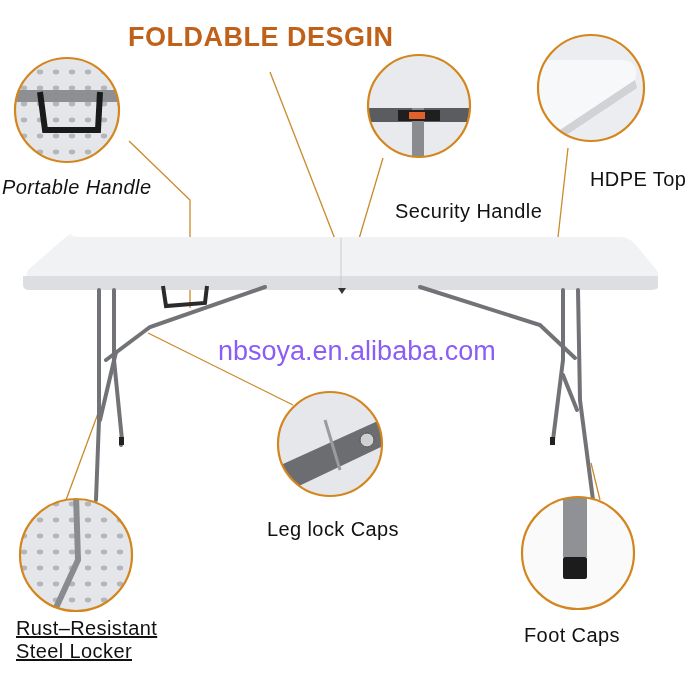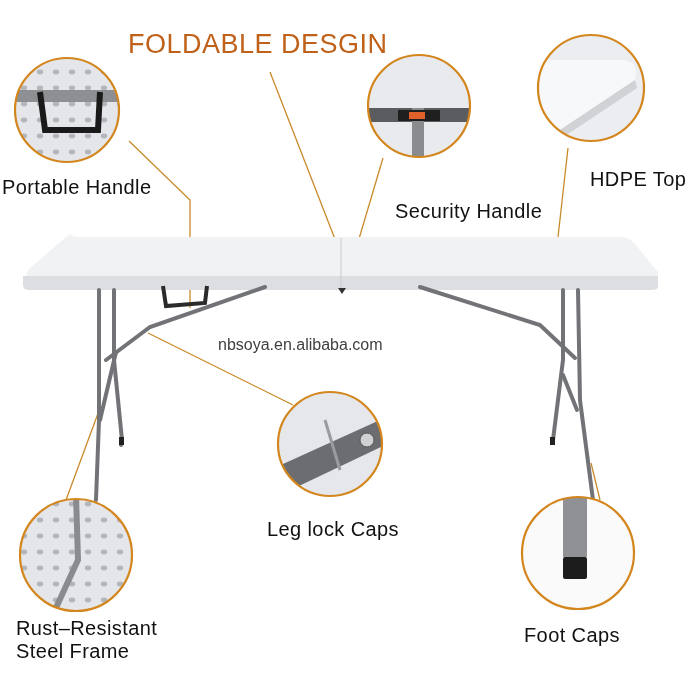"FOLDABLE DESGIN" .title { font-weight: 400 -> 700; top: 29px -> 22px }
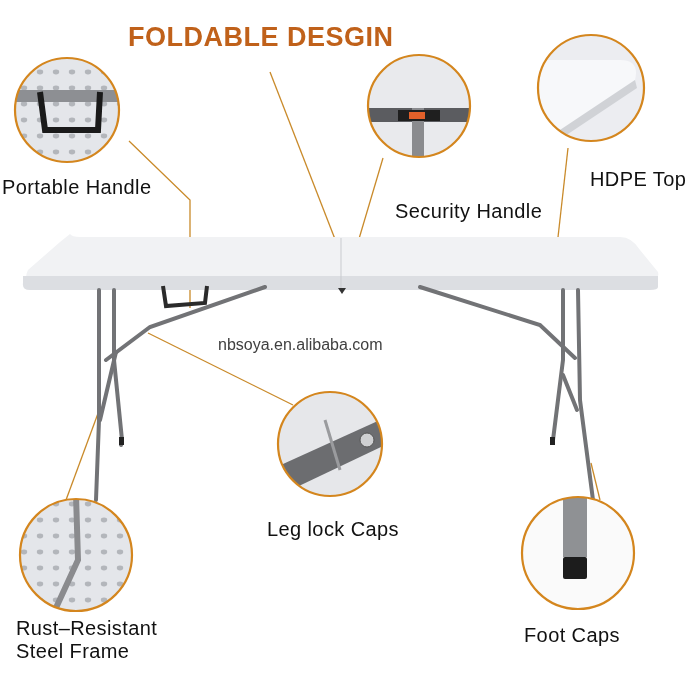"Portable Handle" div.abs { font-style: none -> italic }
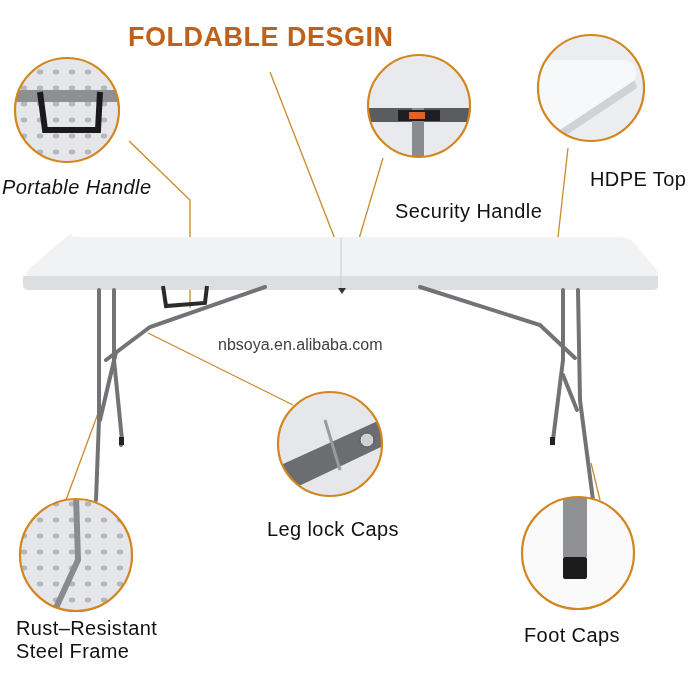"nbsoya.en.alibaba.com" .watermark { color: #404040 -> #8b5cf6; font-size: 16px -> 27px }
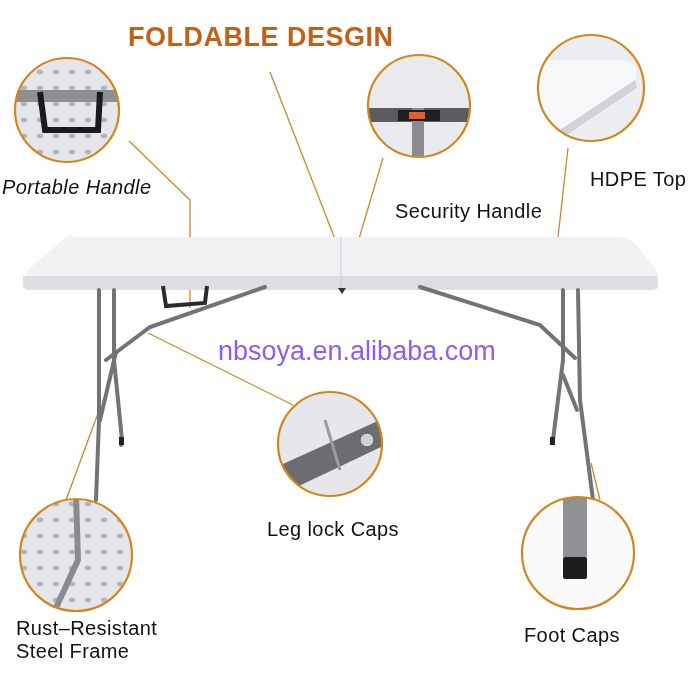"Rust–Resistant" div.abs { text-decoration: none -> underline }
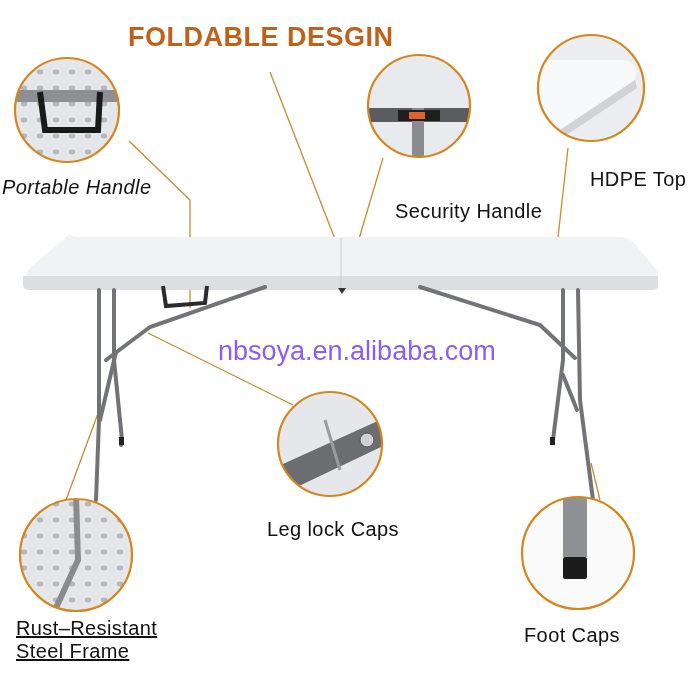"Steel Frame" div { text: Frame -> Locker }
